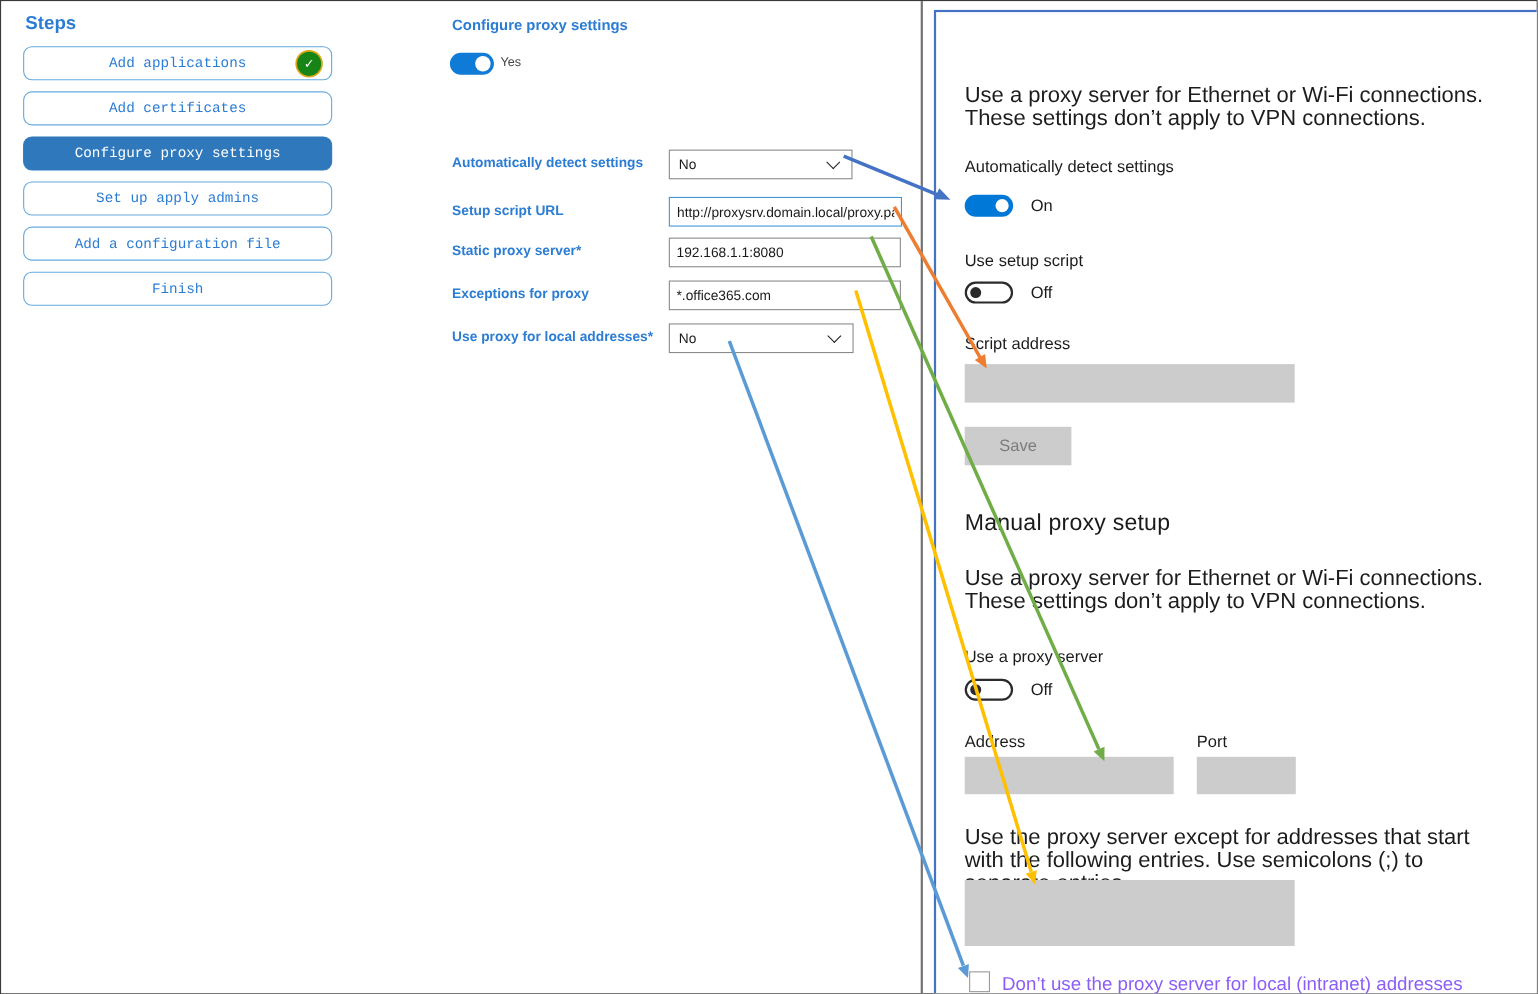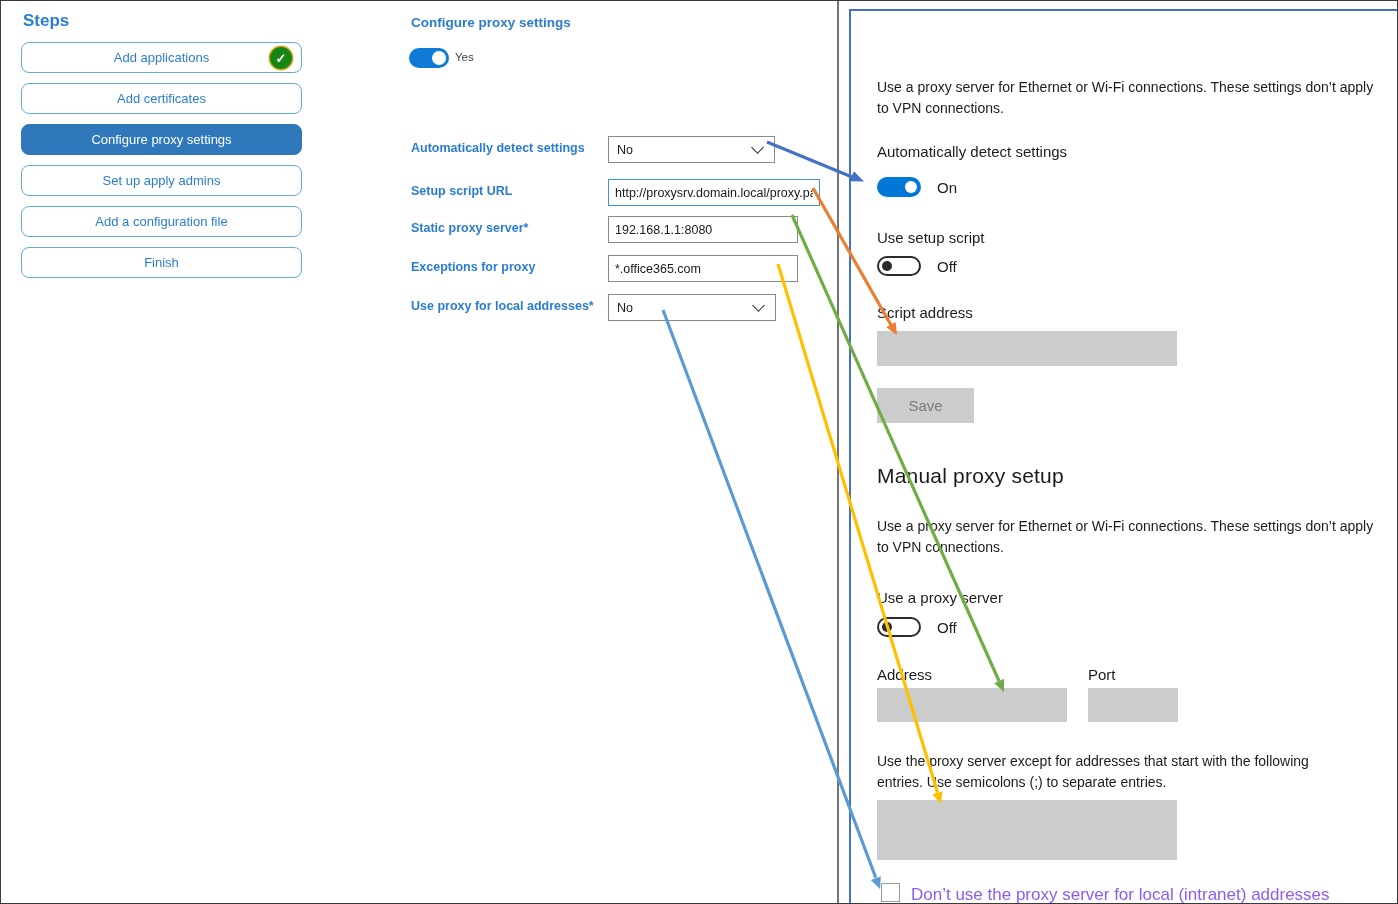"Add applications" .step-btn { font-family: Liberation Sans, sans-serif -> Liberation Mono, monospace }
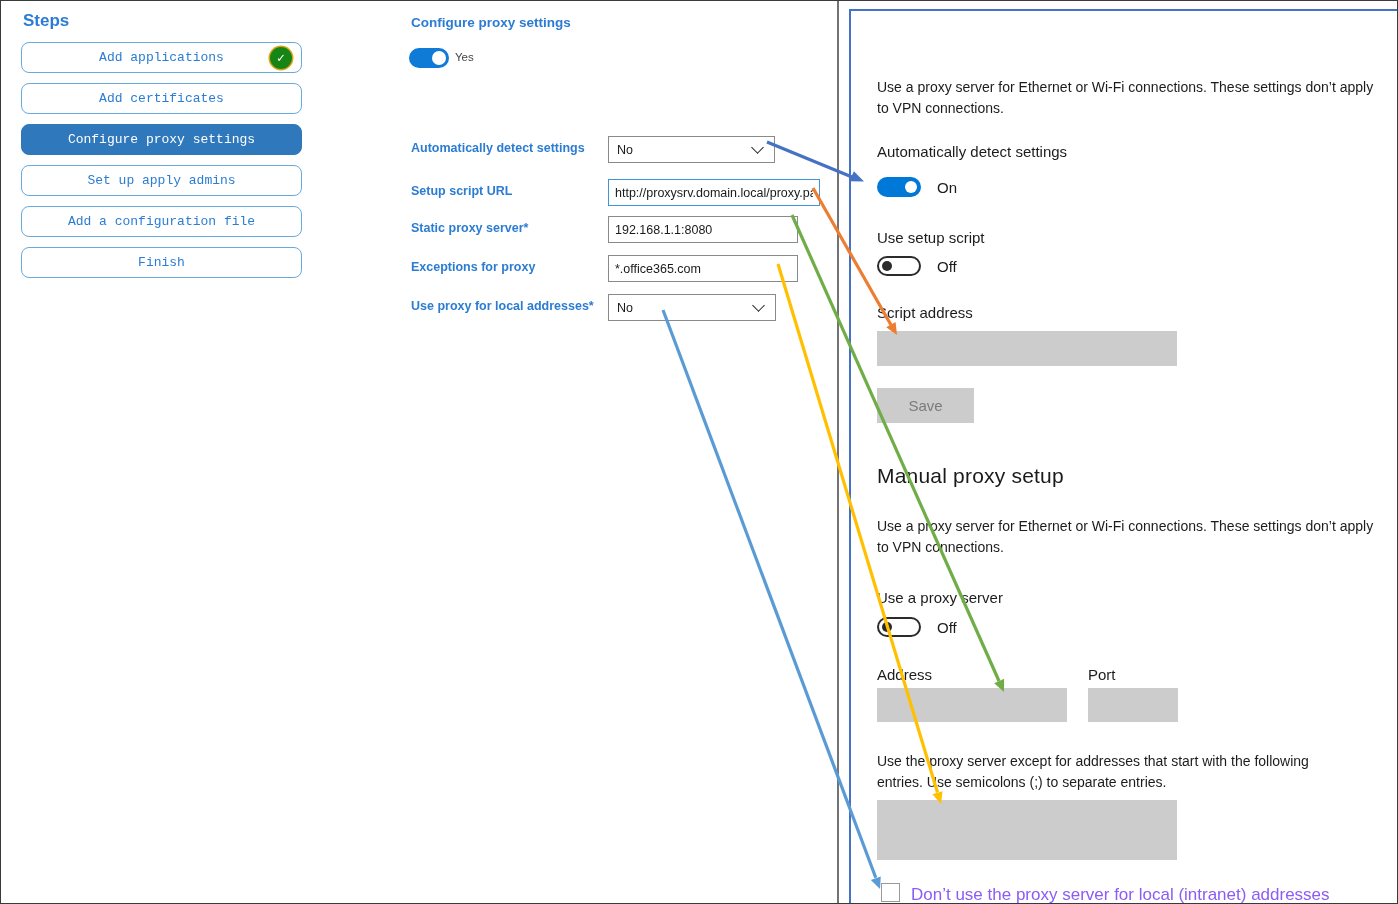"Use a proxy server for" .settings .p { font-size: 14px -> 20px }
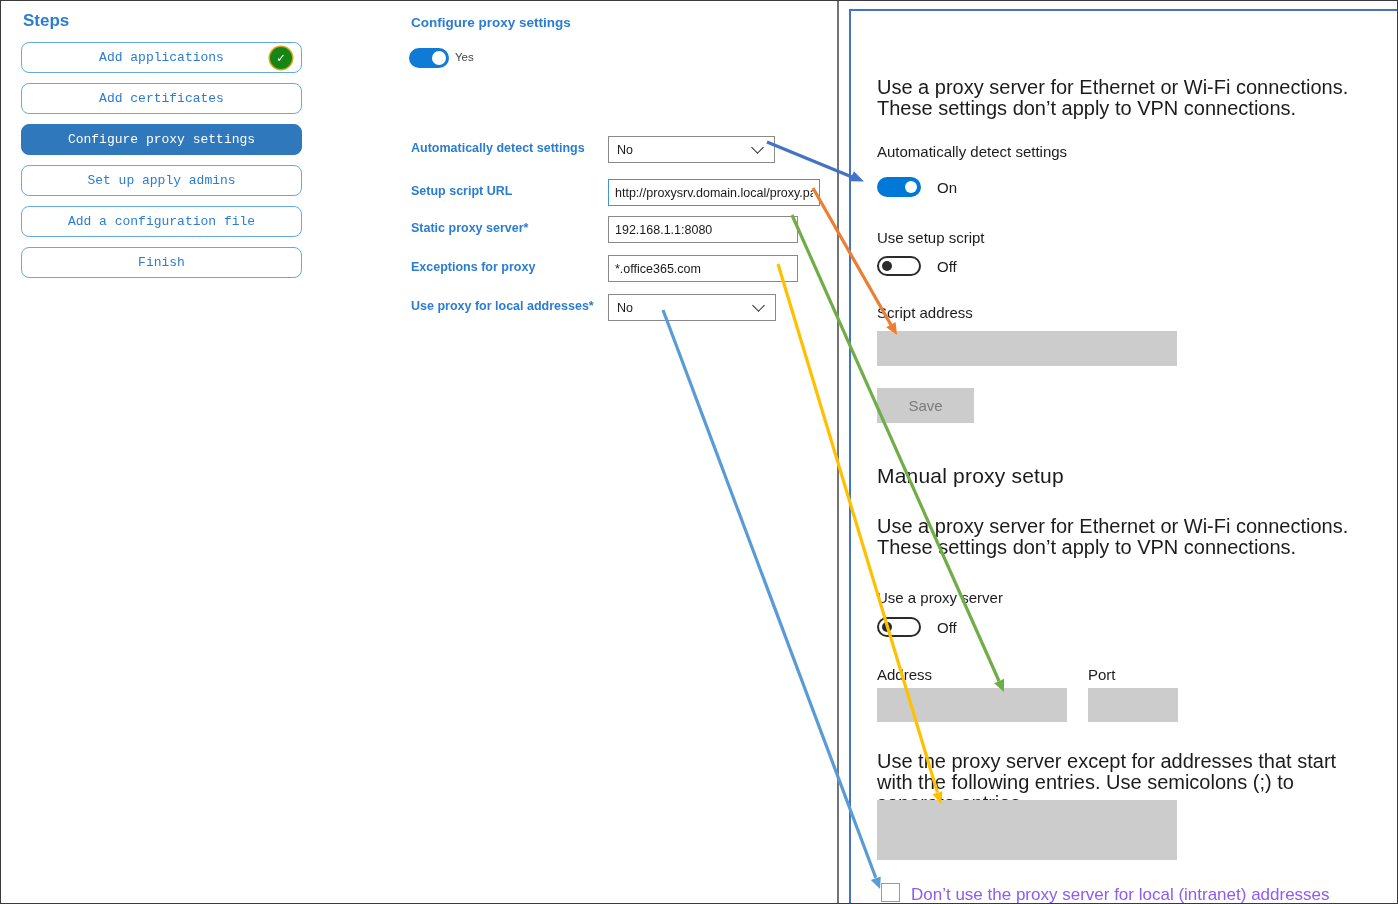"192.168.1.1:8080" .f-input { width: 190px -> 211px }
